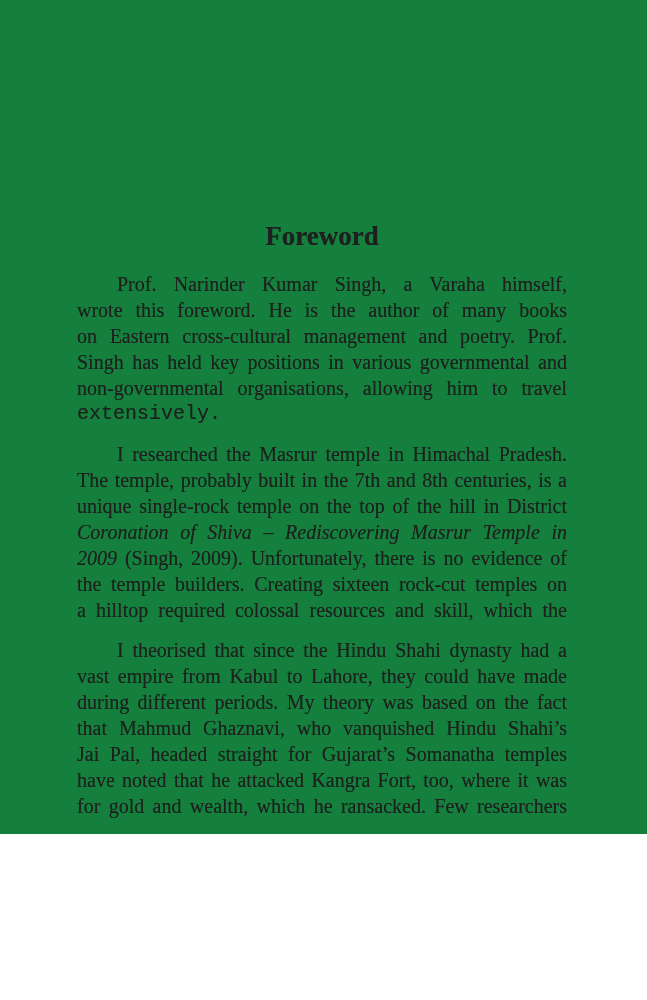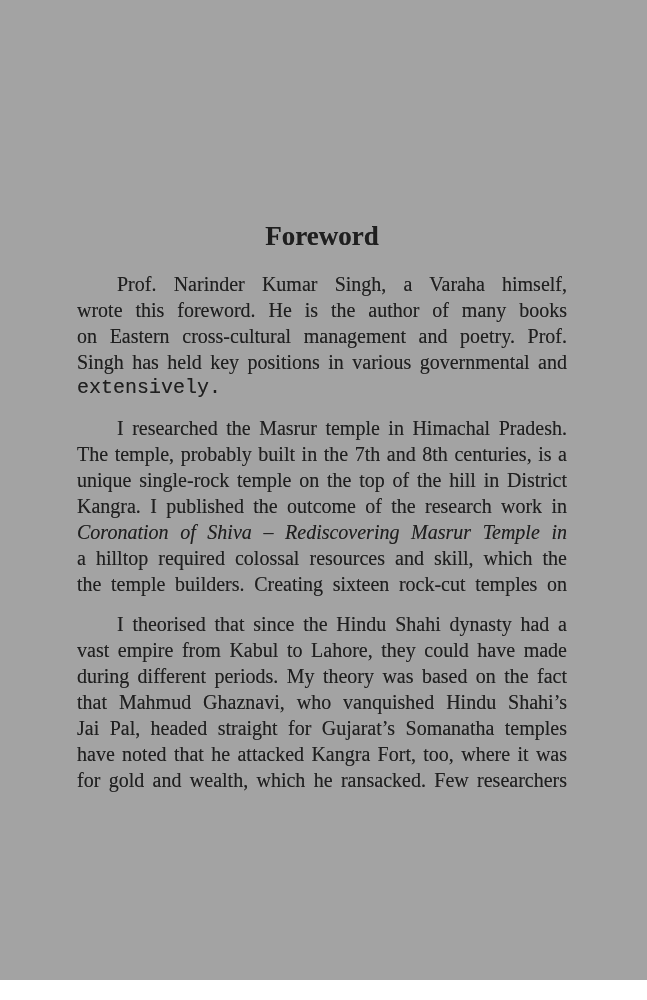"Foreword" .page { background: #a3a3a3 -> #15803d; height: 980px -> 834px }
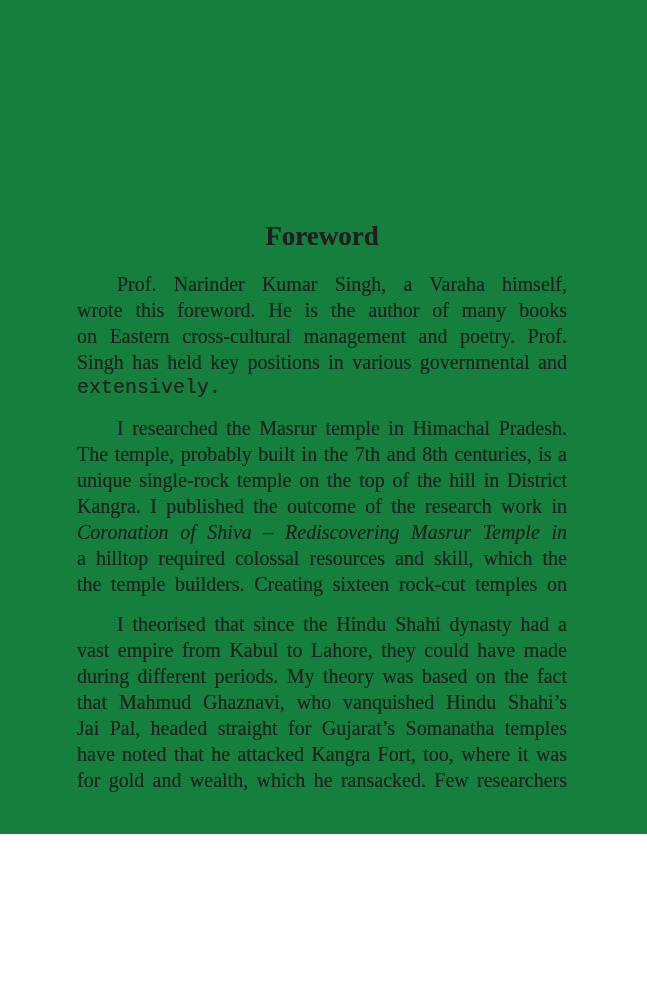"non-governmental organisations, allowing" div.line { html: none -> <div><span>non-governmental organisations, allowing him to travel</span></div> }
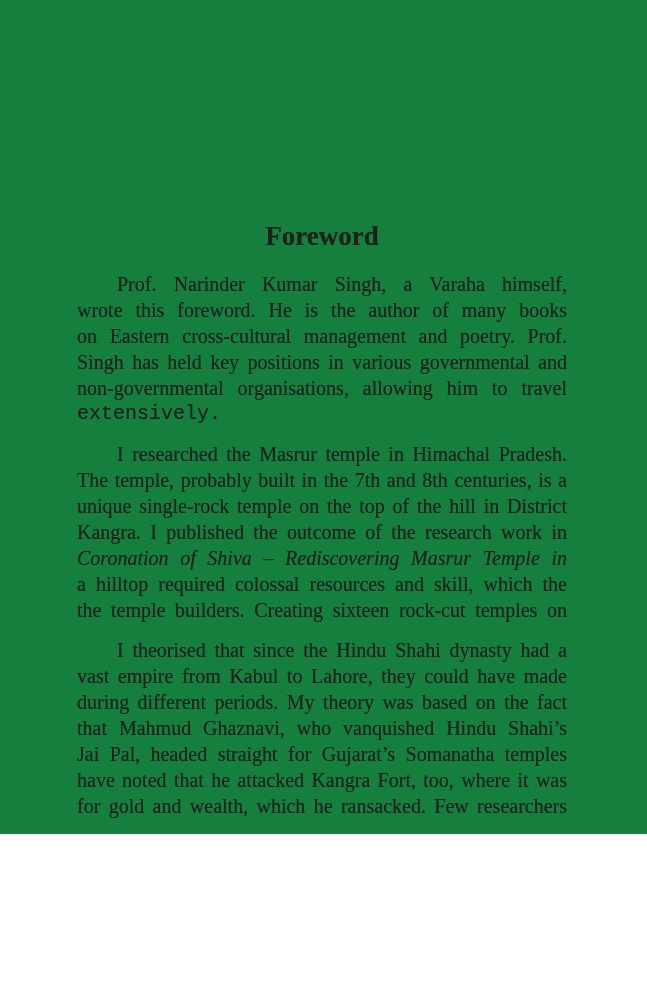"Kangra. I published the outcome" div.line { html: <div><span>Kangra. I published the outcome of the research work in</span></div> -> none }
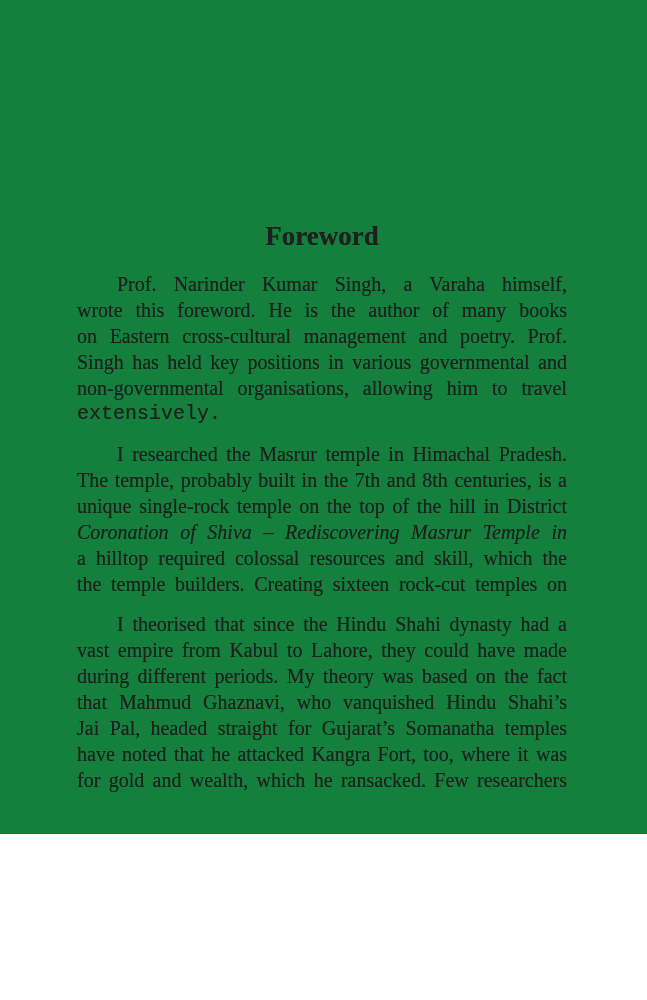"2009 (Singh, 2009). Unfortunately, there" div.line { html: none -> <div><span>2009</span><span> (Singh, 2009). Unfortunately, there is no evidence of</span></div> }
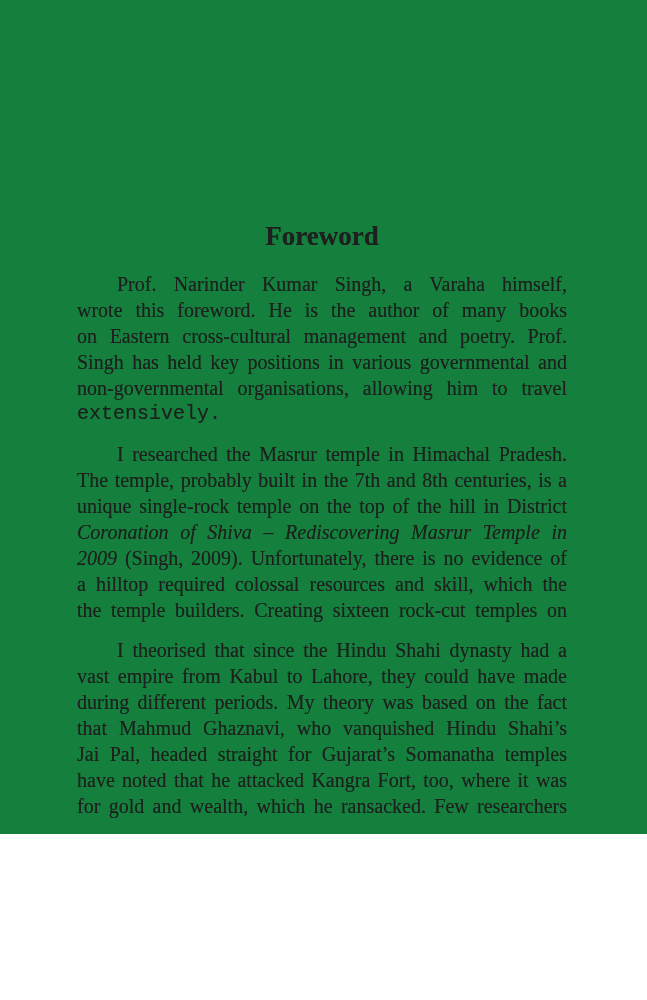"a hilltop required colossal resources" div.line { order: before "the temple builders. Creating sixteen" -> after "the temple builders. Creating sixteen" }
